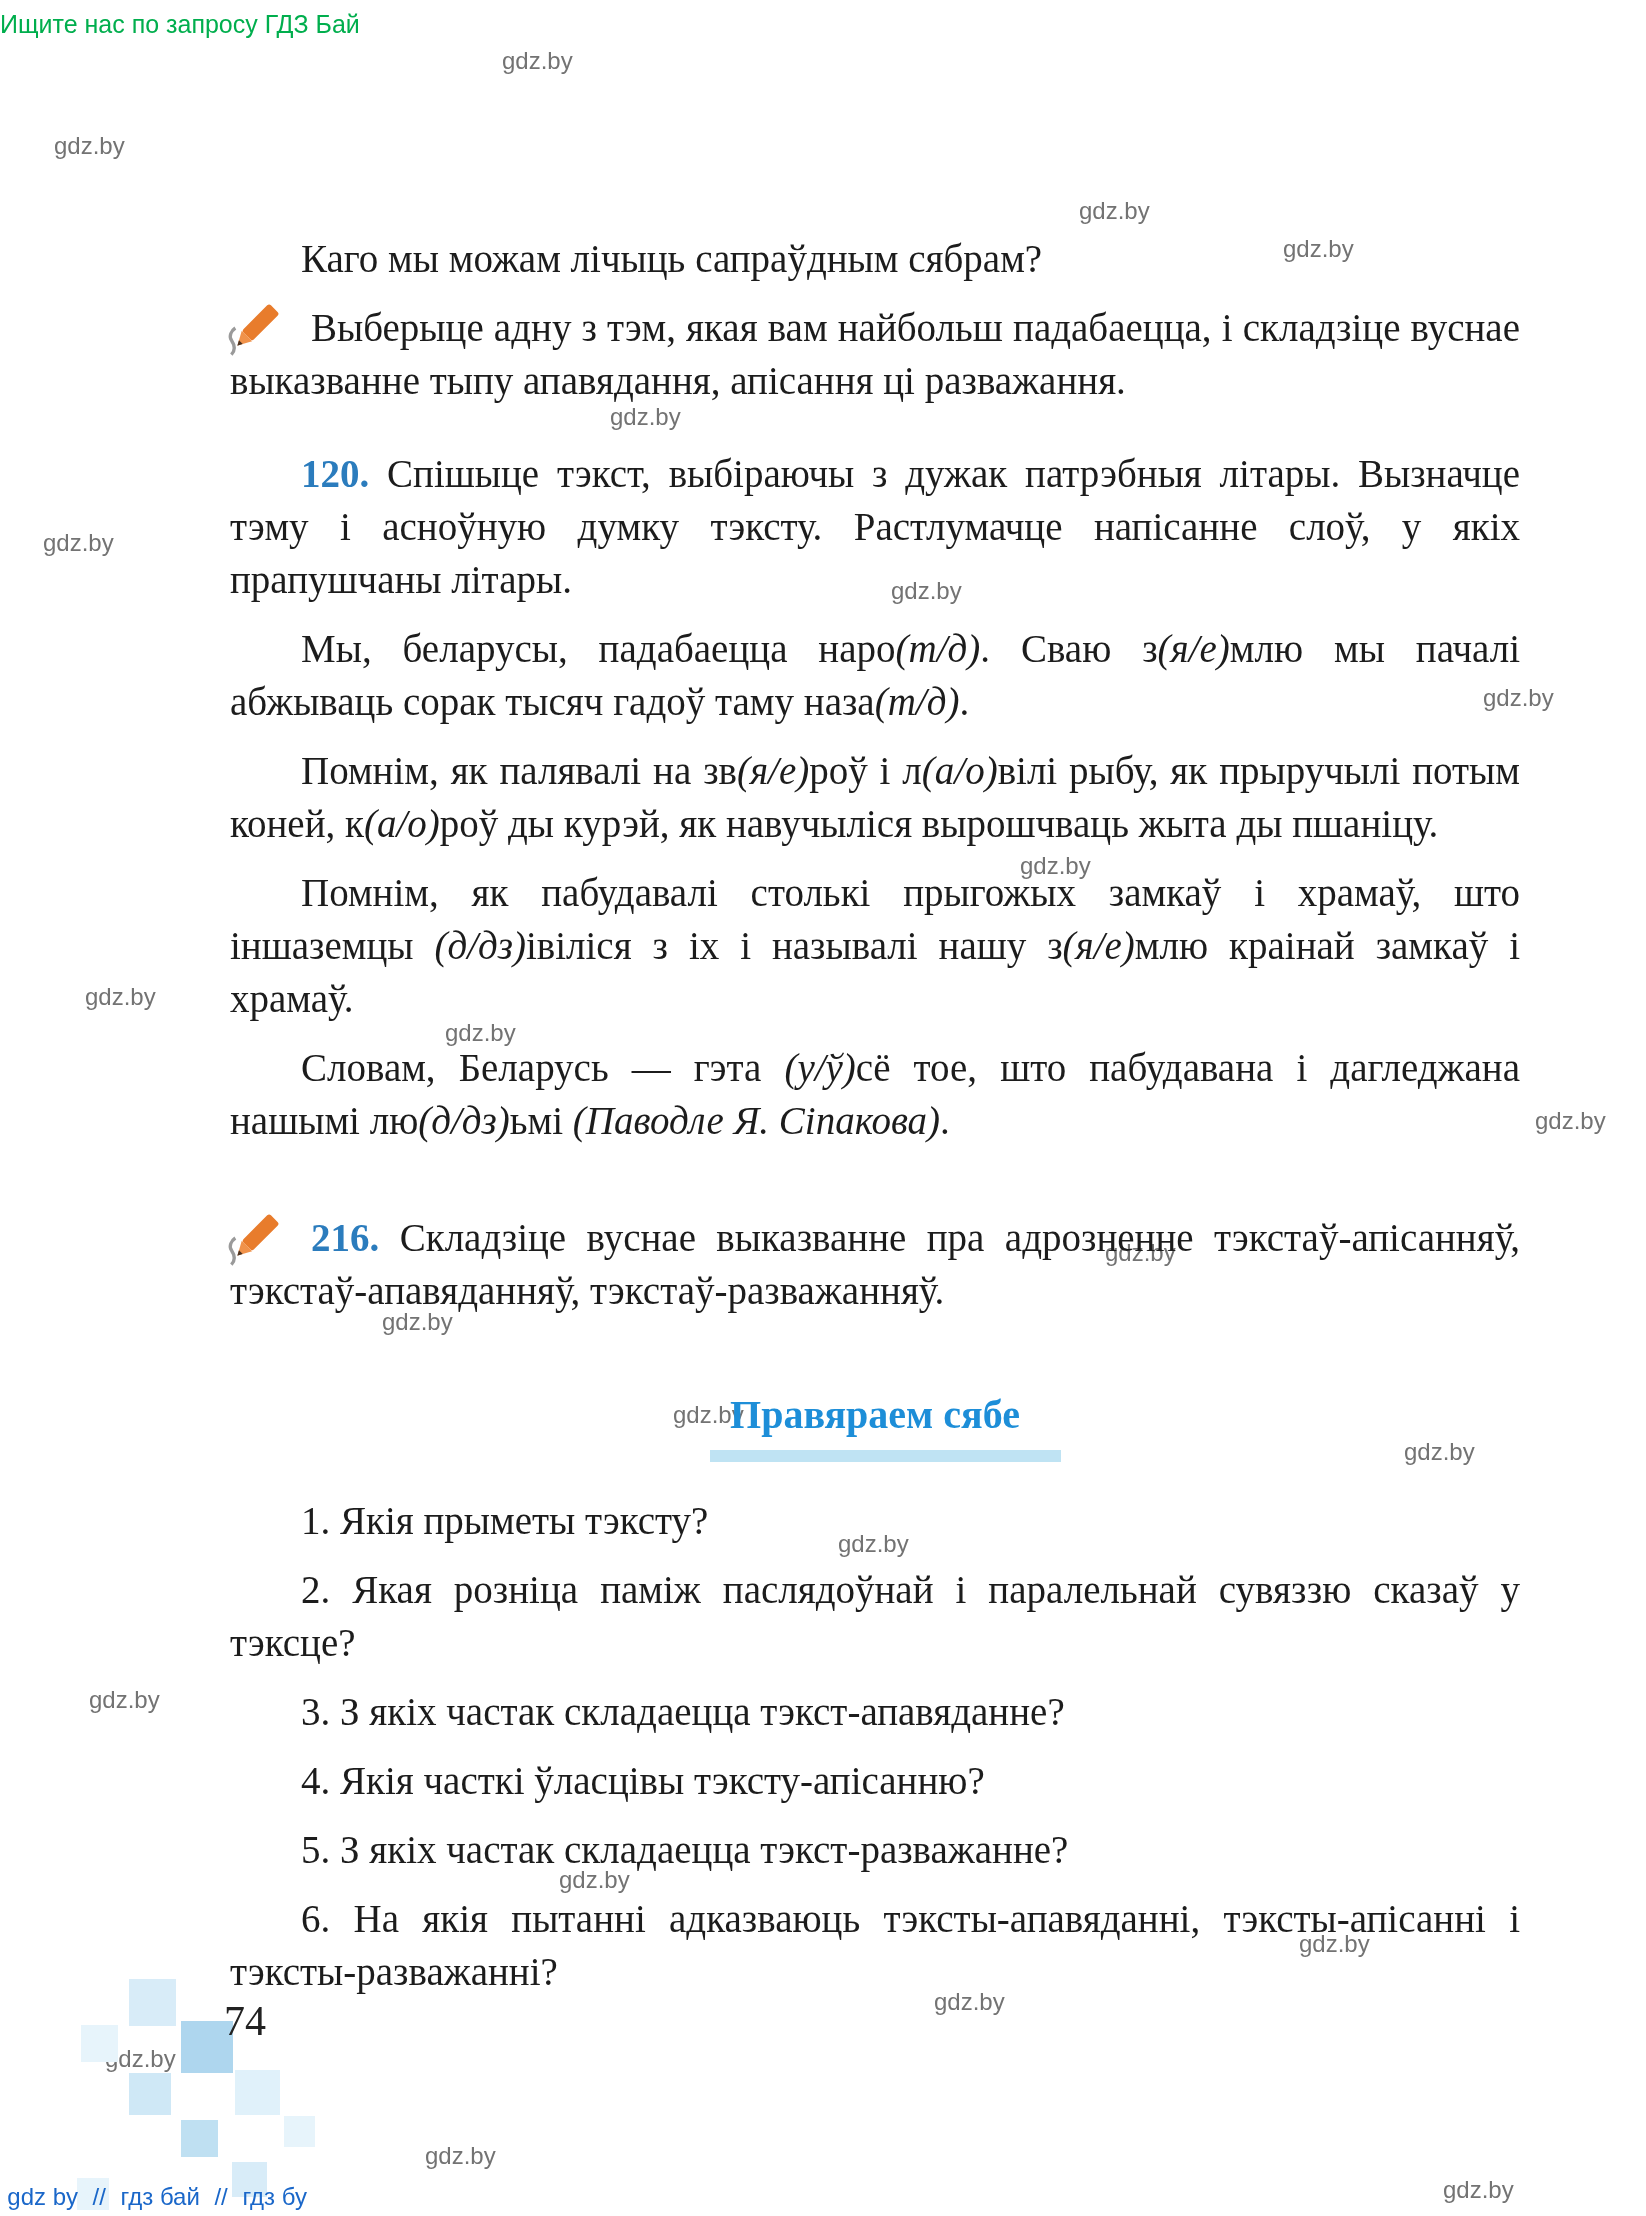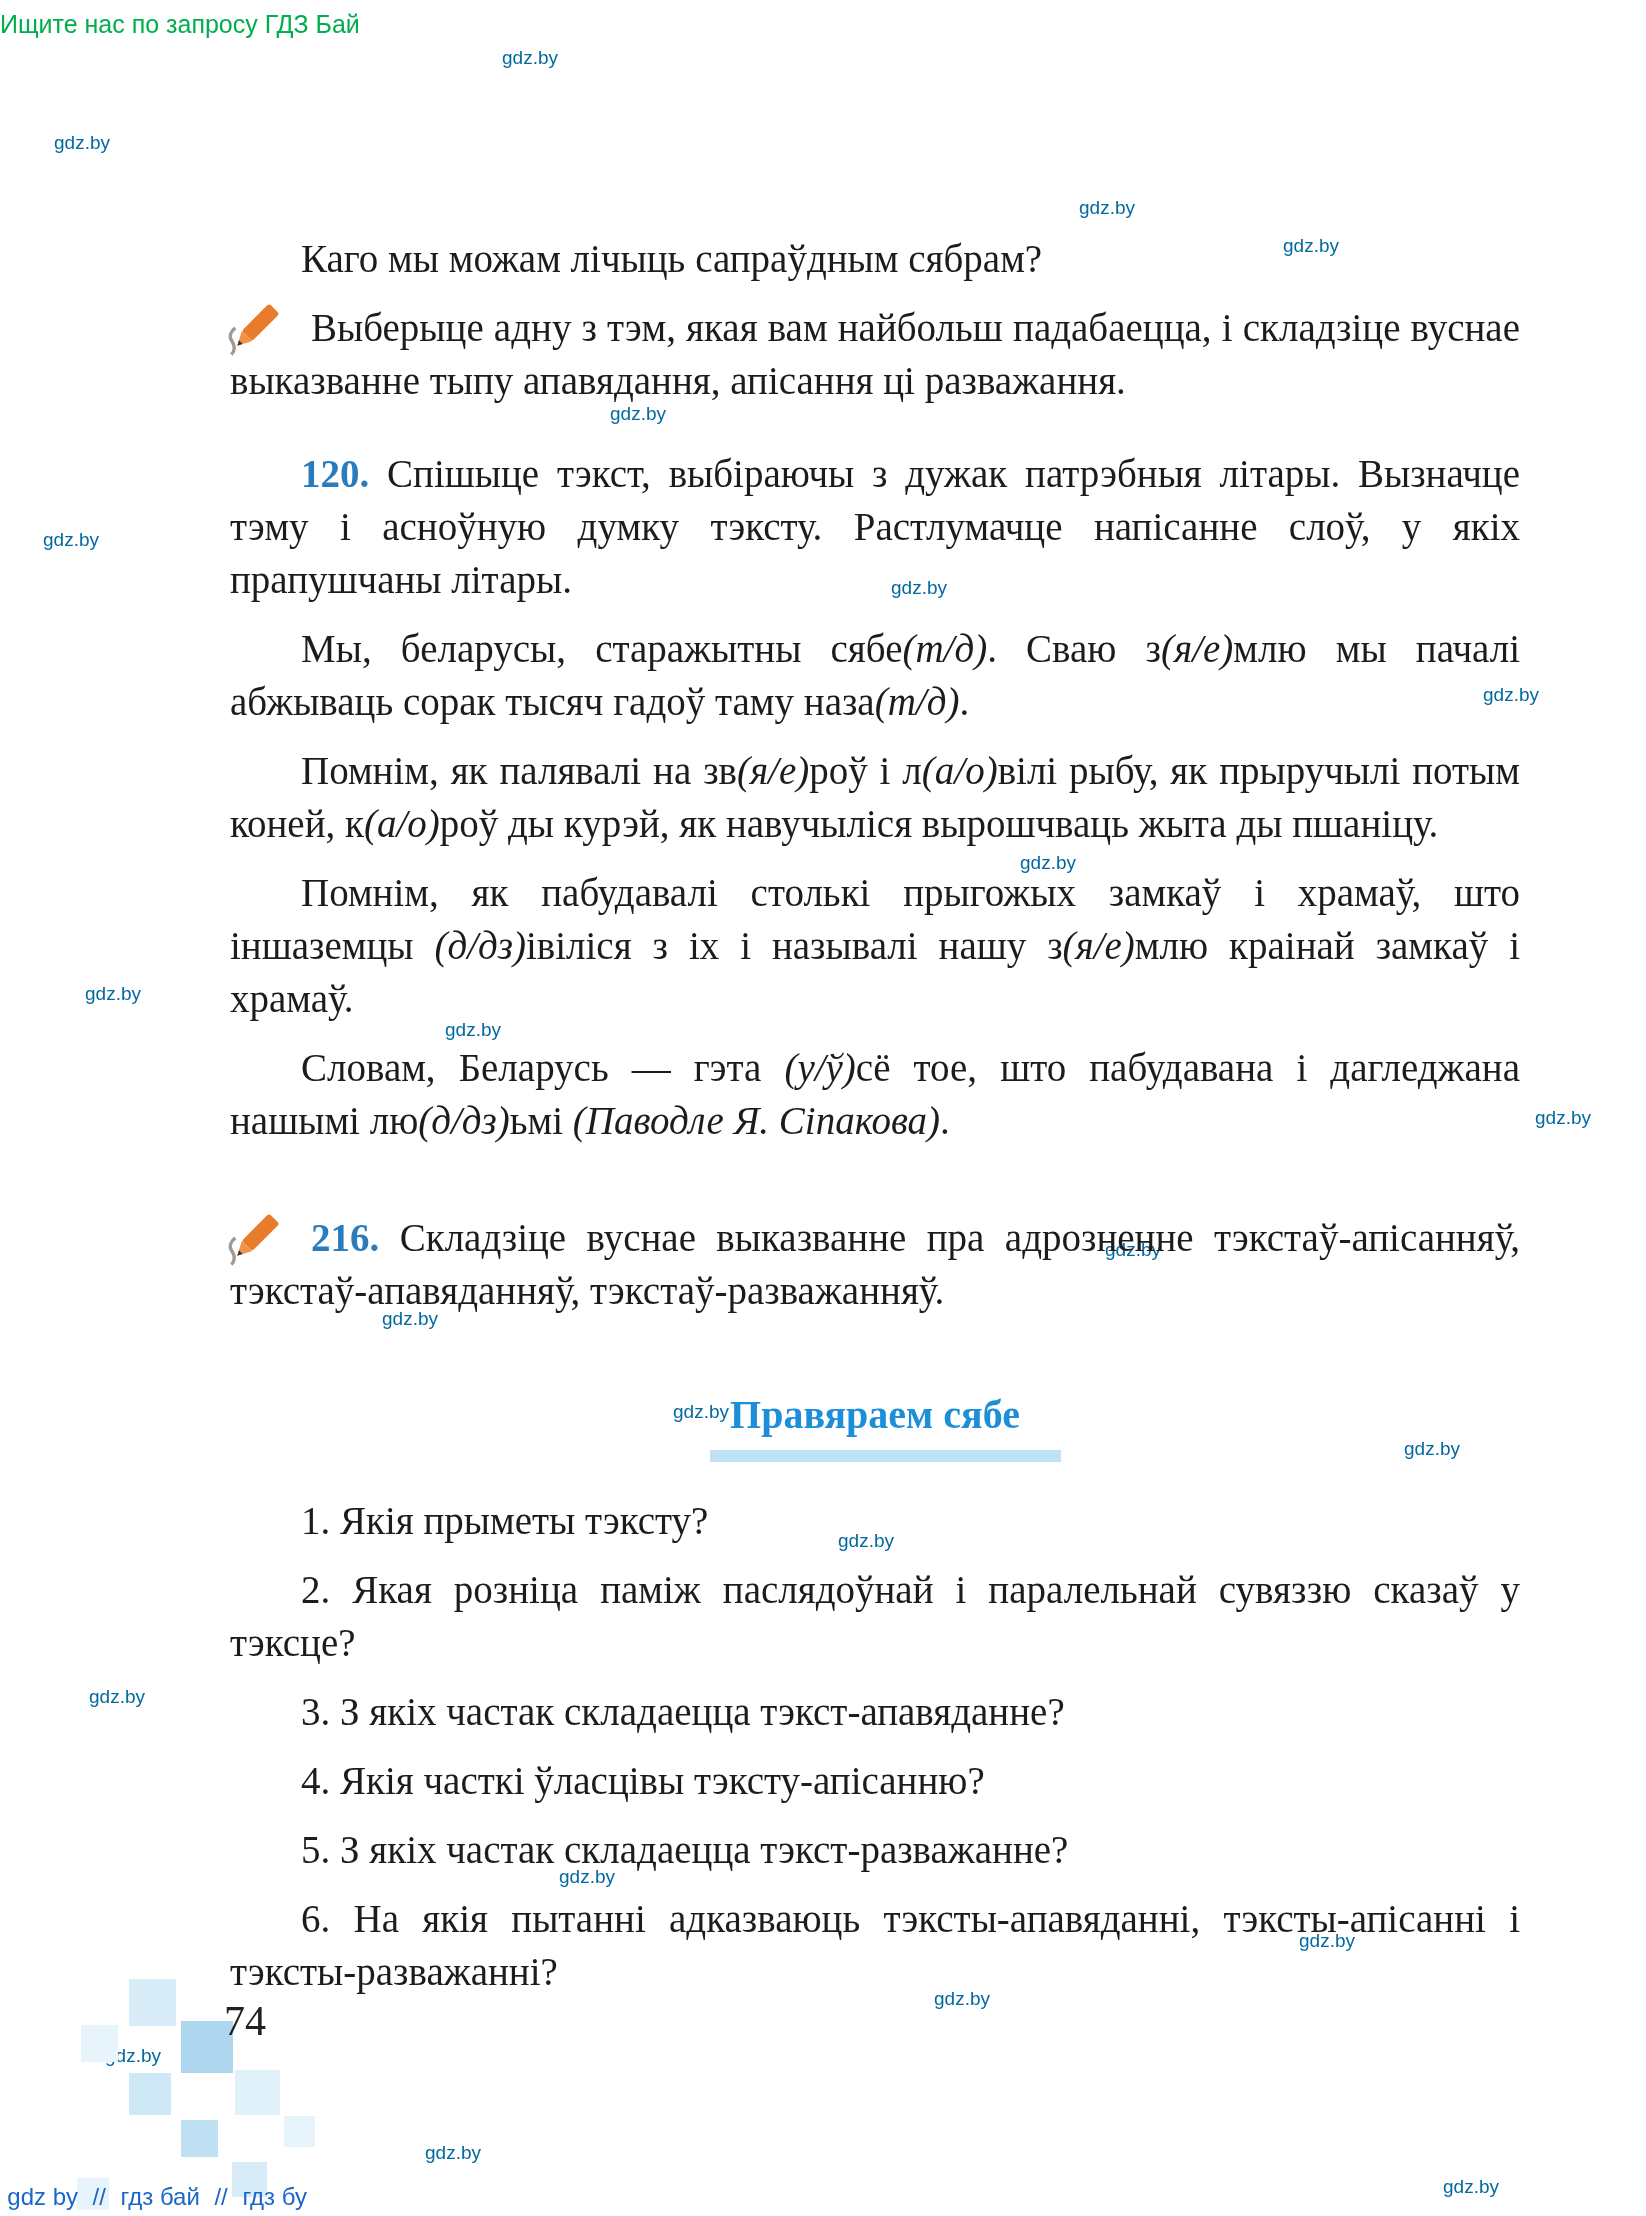"gdz.by" .wm { color: #0369a1 -> #737373; font-size: 19px -> 24px }
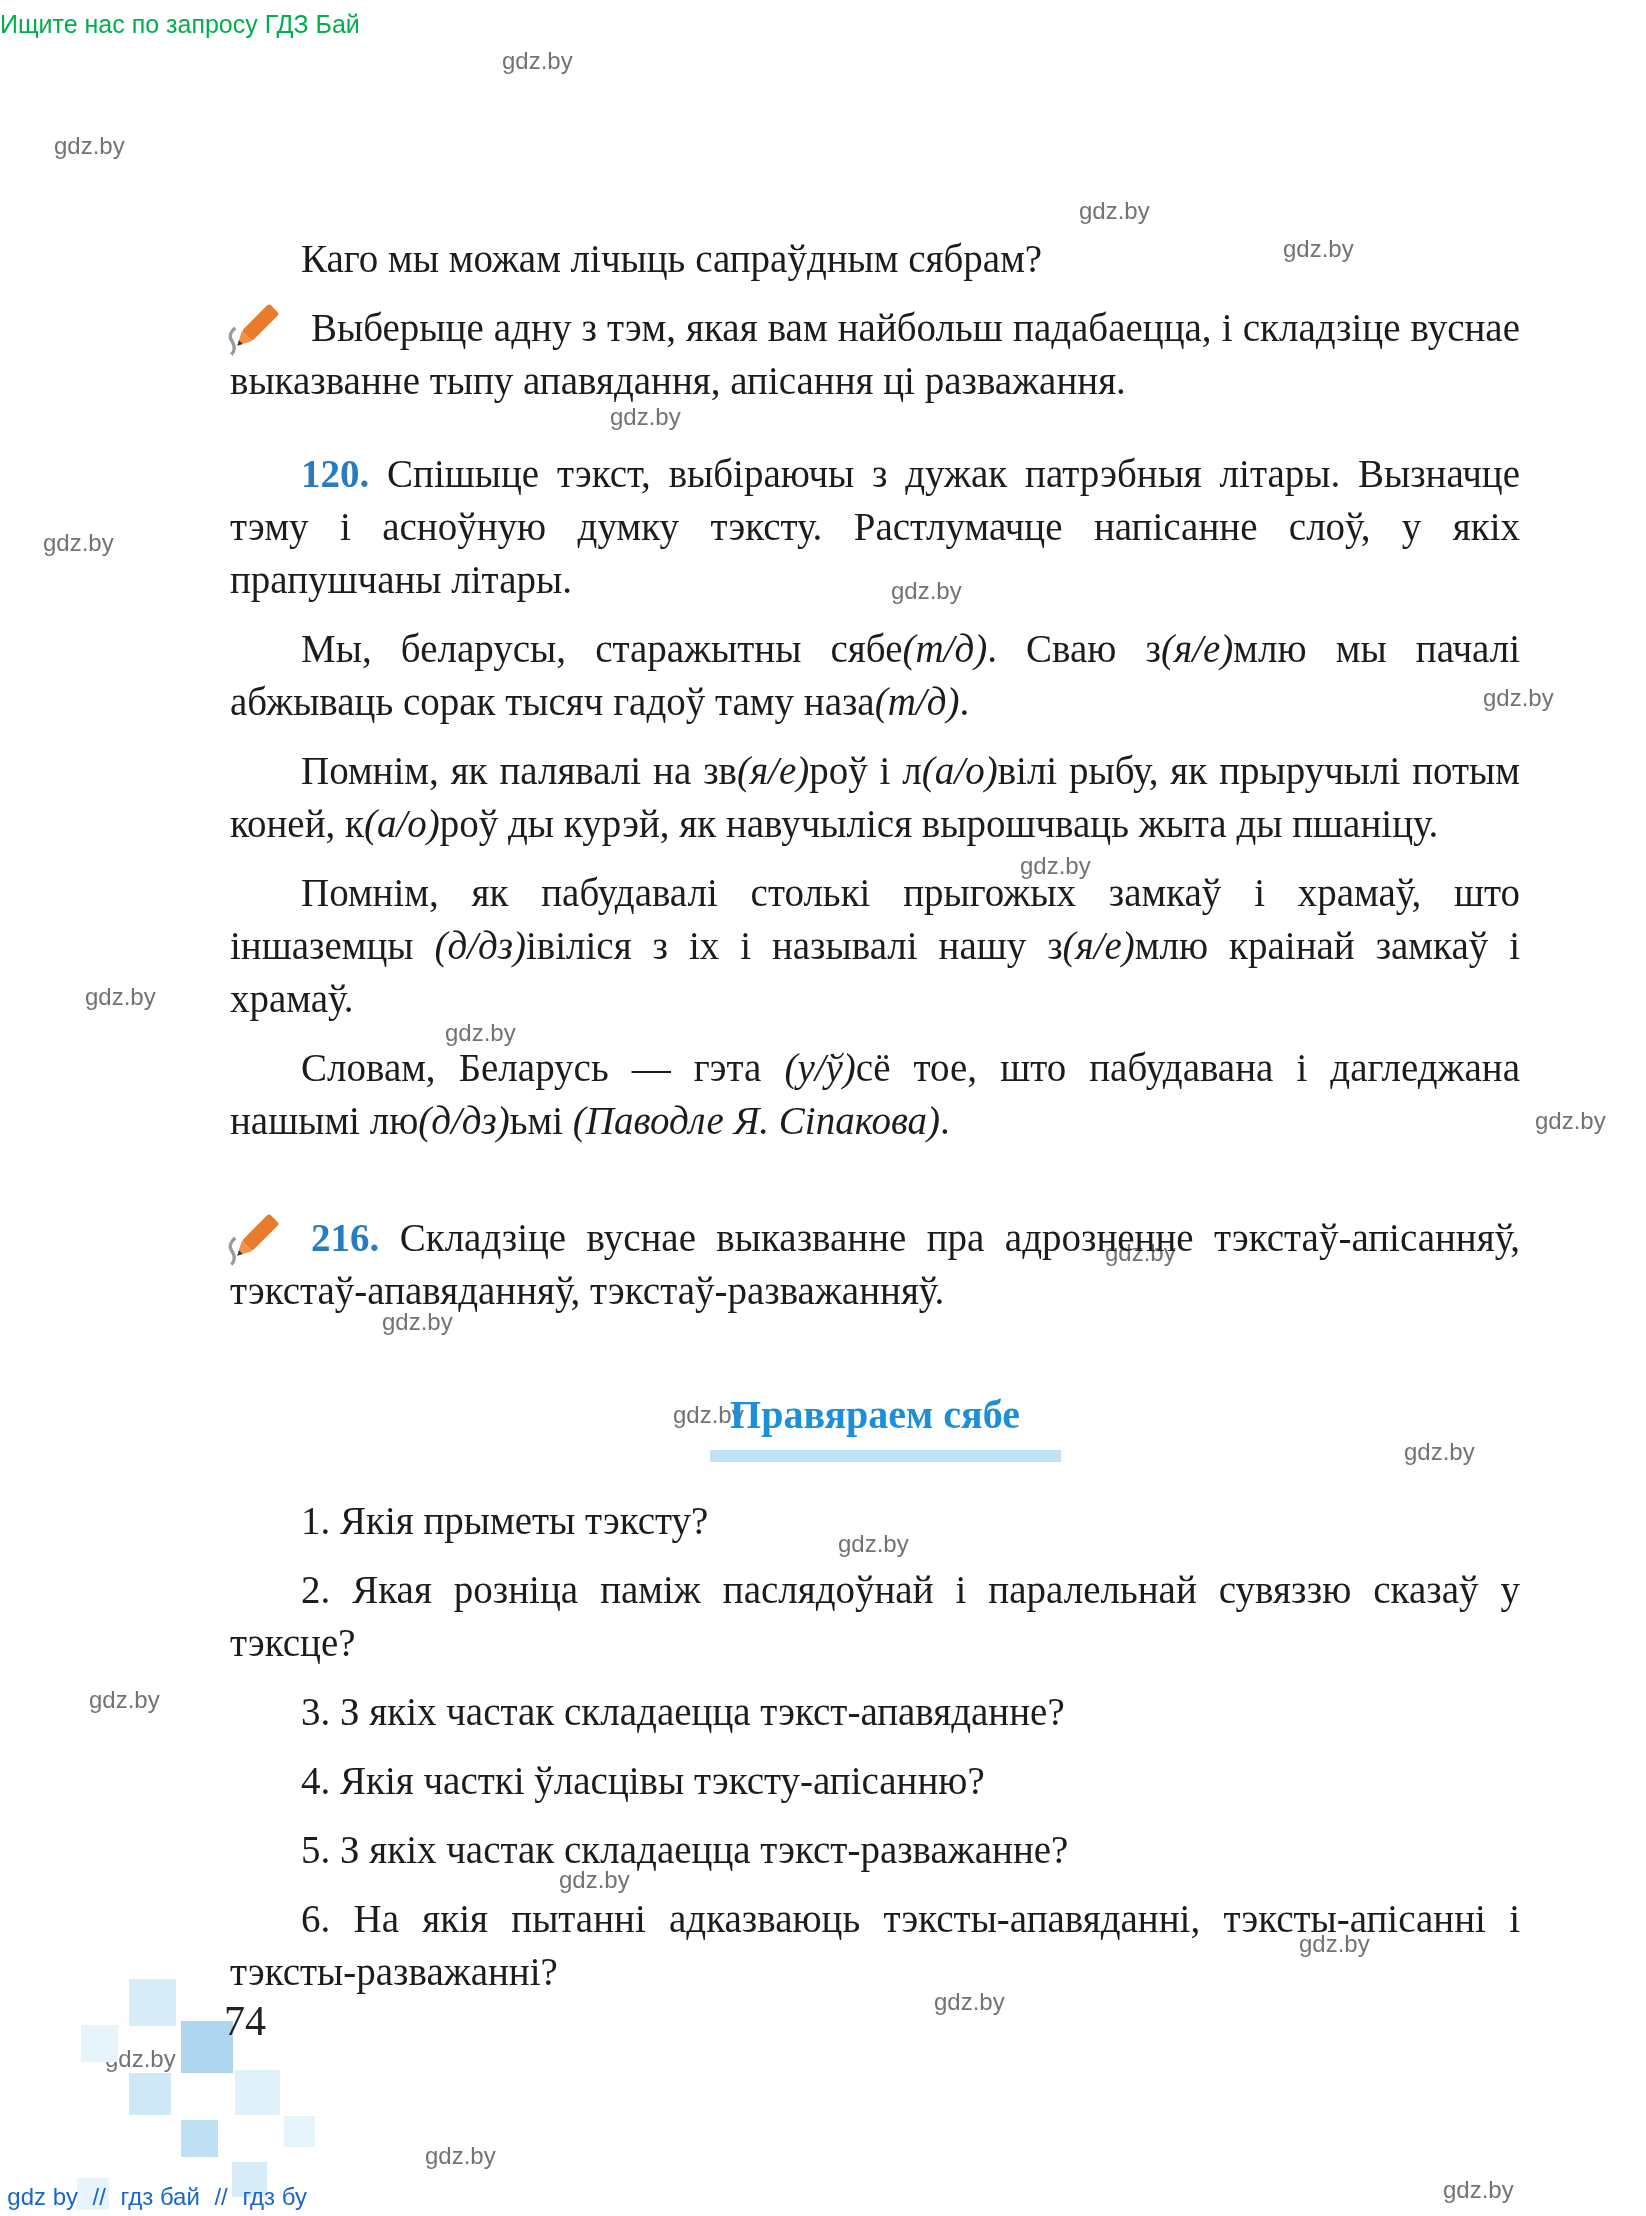"Мы, беларусы, старажытны сябе" span { text: старажытны сябе -> падабаецца наро }
